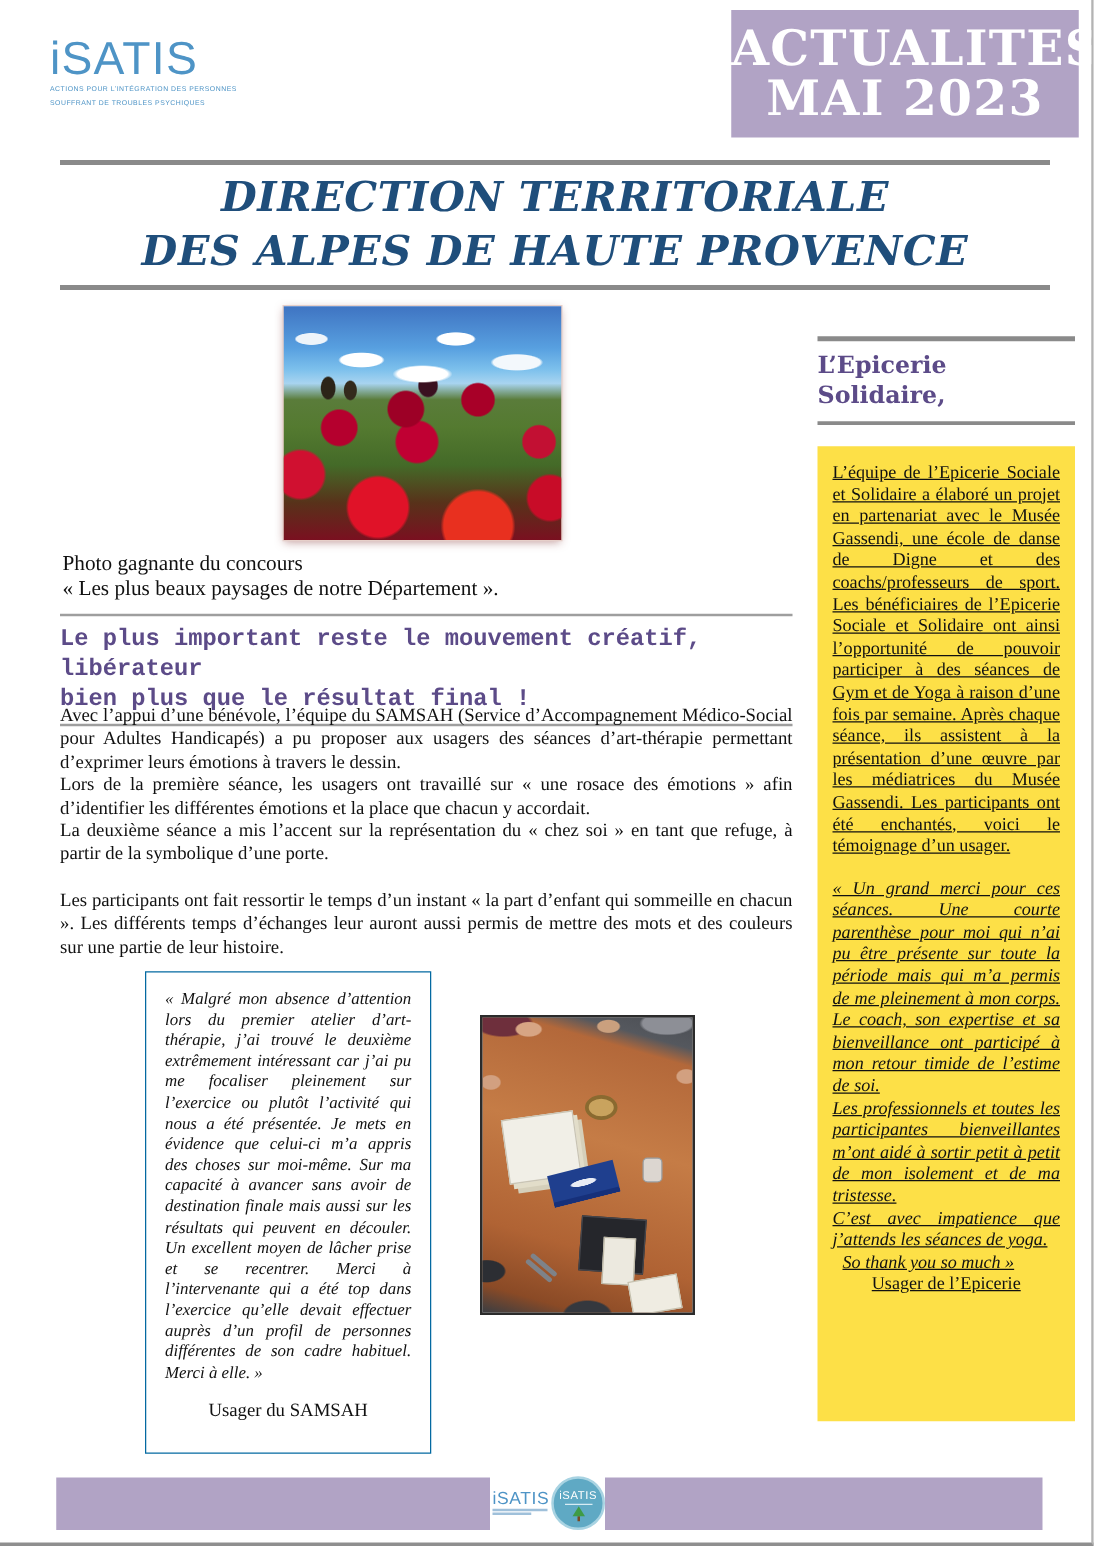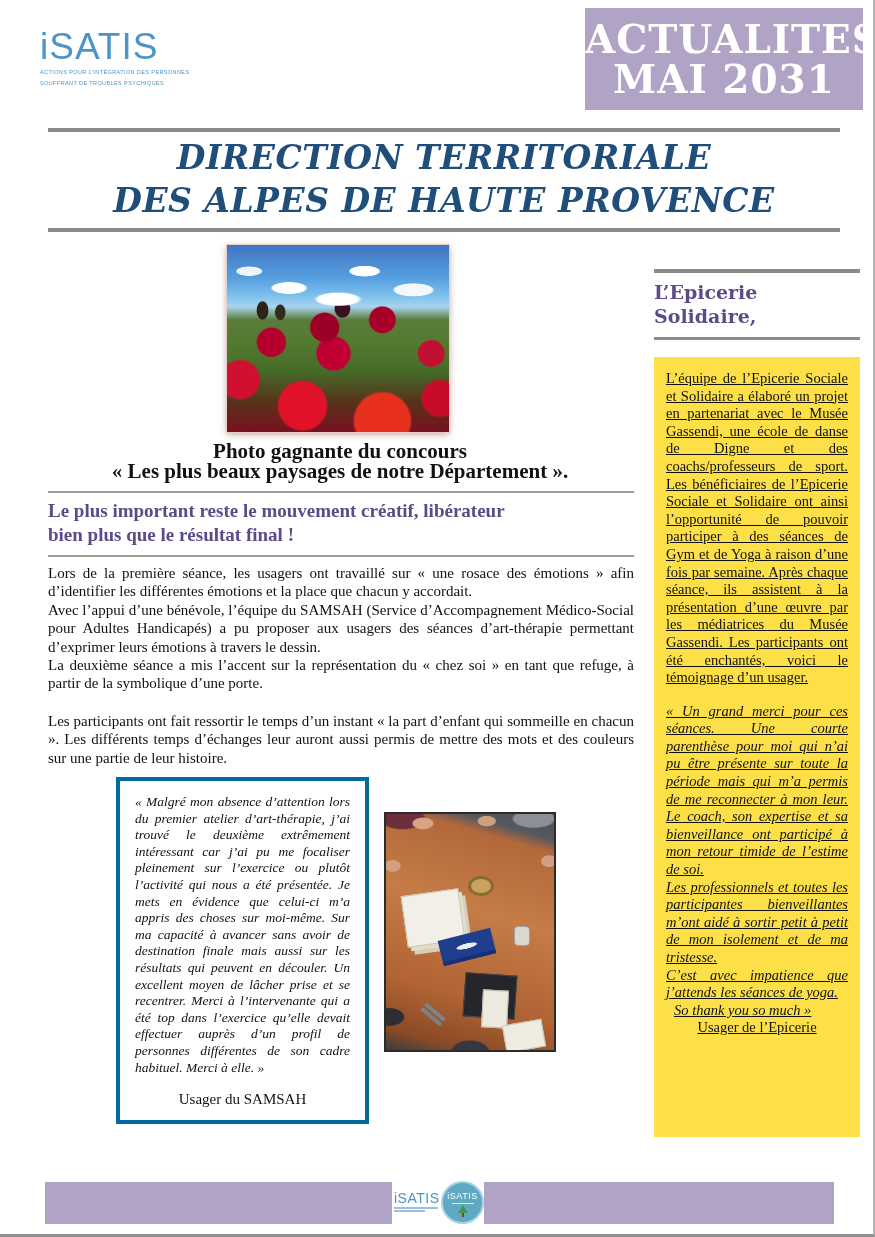"MAI 2031" div { text: 2031 -> 2023 }
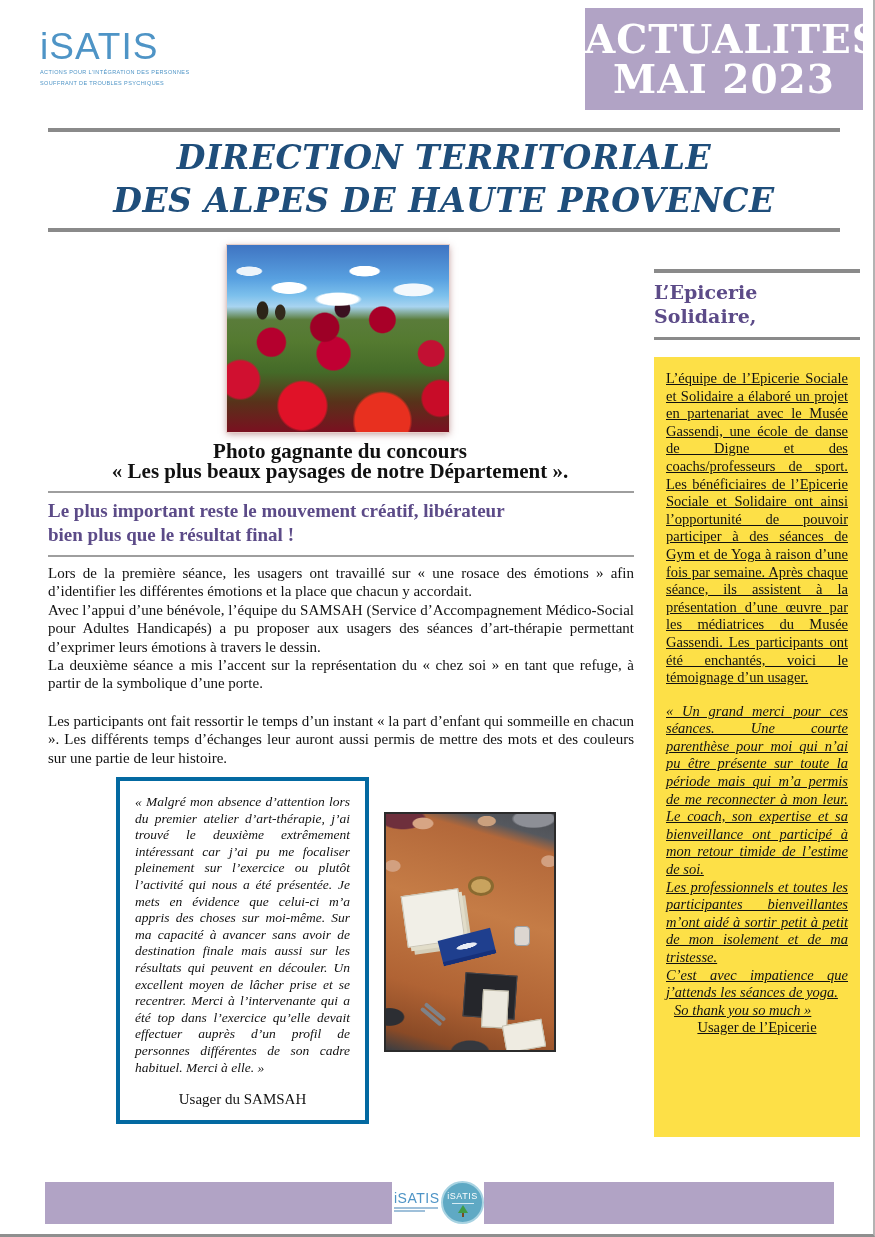"Photo gagnante du concours" .caption { font-size: 21px -> 17px; font-weight: bold -> normal; text-align: center -> none }
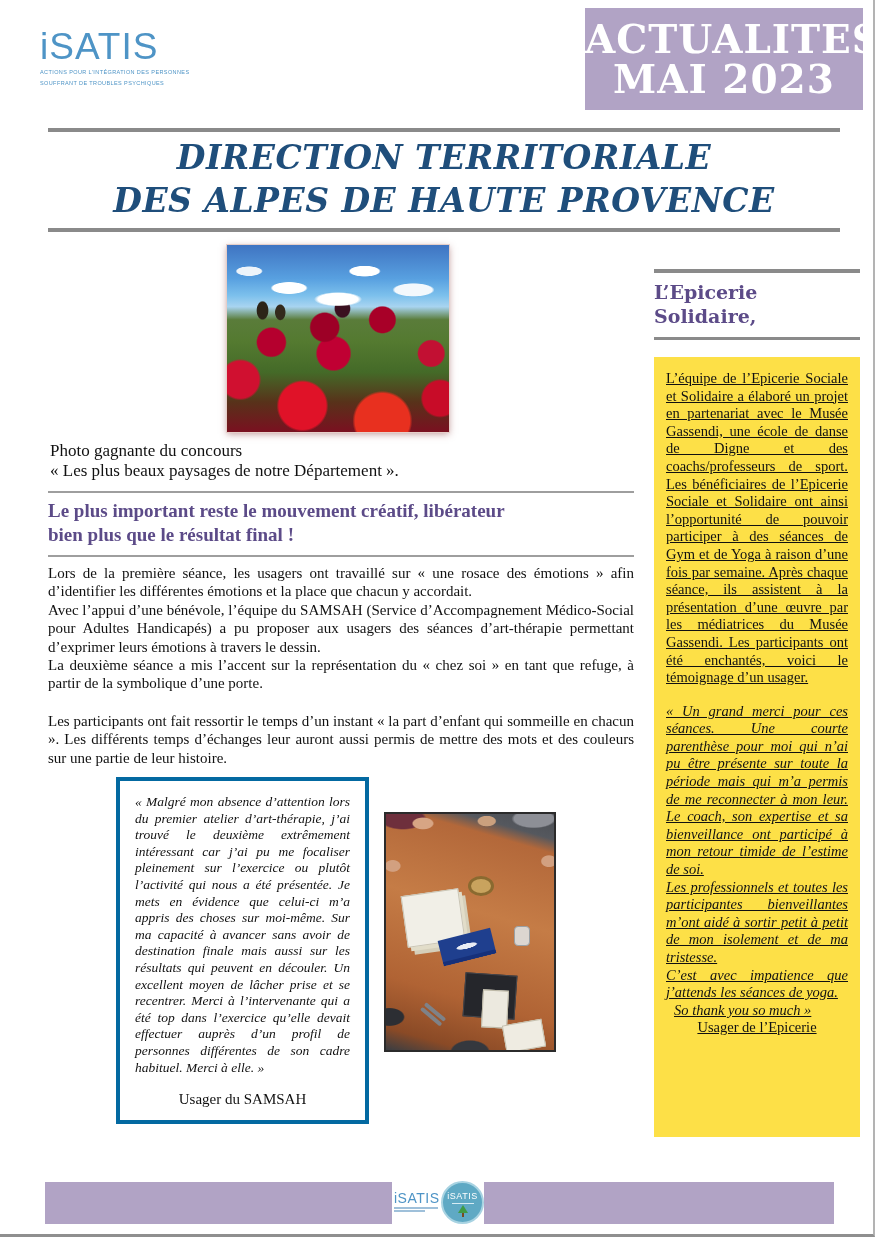"Le plus important reste le" .headline { font-family: Liberation Serif, serif -> Liberation Mono, monospace }
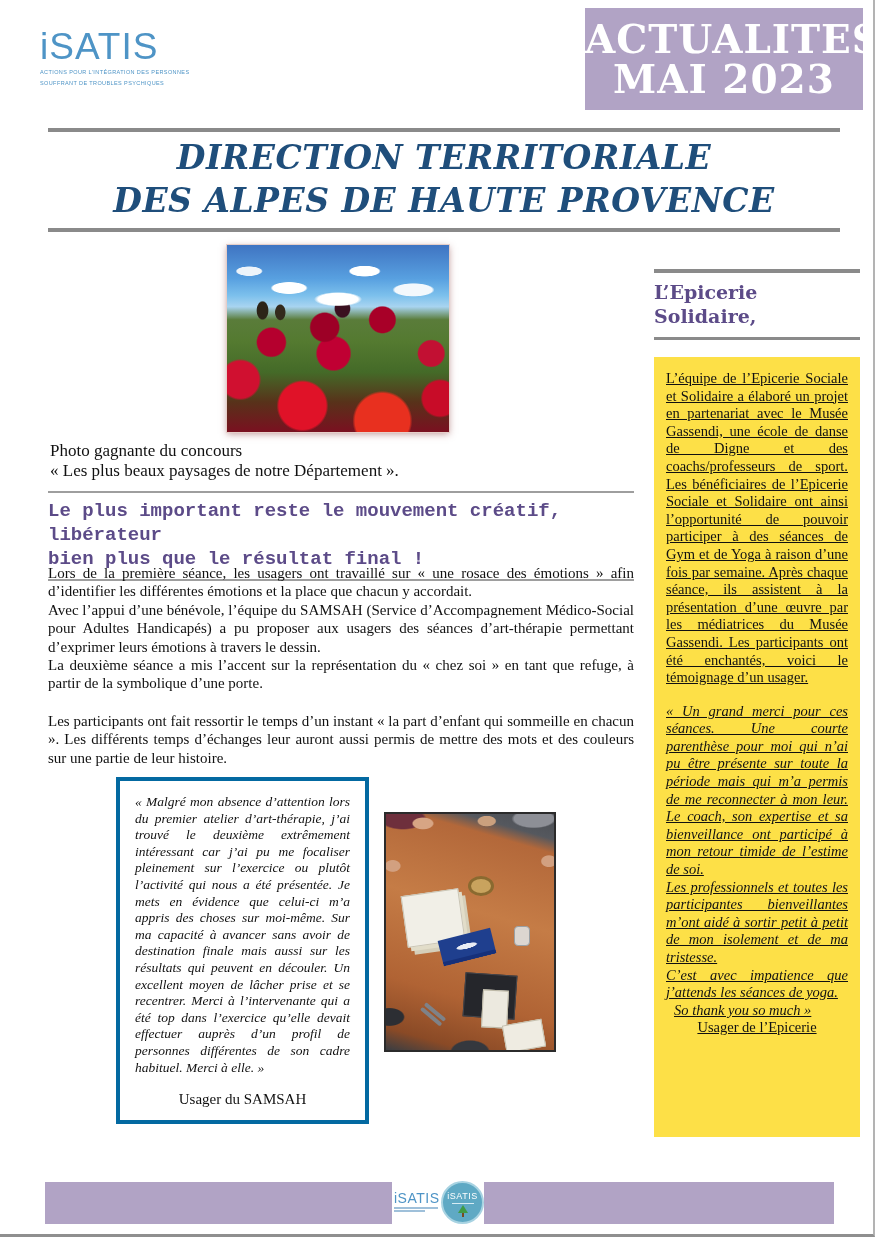"Lors de la première séance," p { order: before "Avec l’appui d’une bénévole, l’équipe" -> after "Avec l’appui d’une bénévole, l’équipe" }
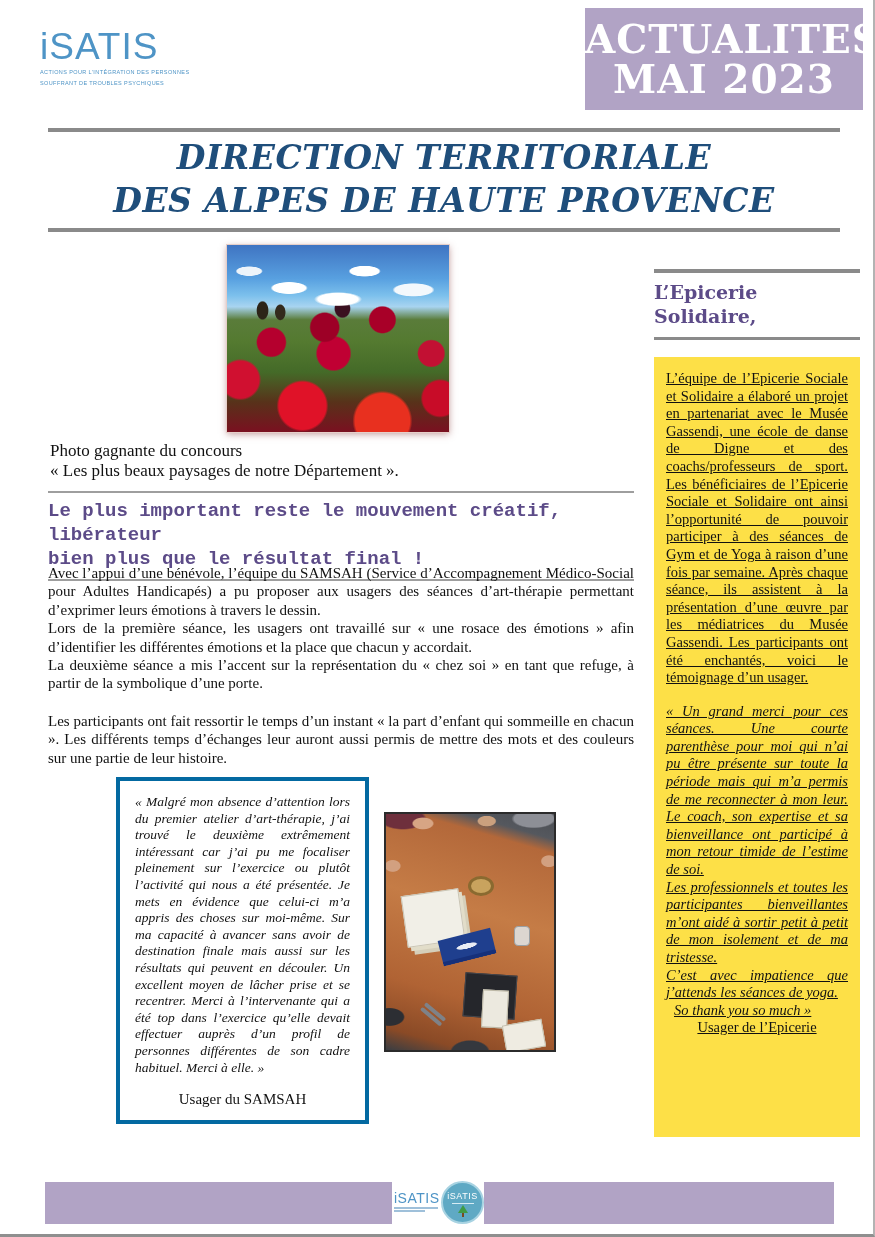"« Un grand merci pour" p.sb-quote { text: reconnecter à mon leur -> pleinement à mon corps }
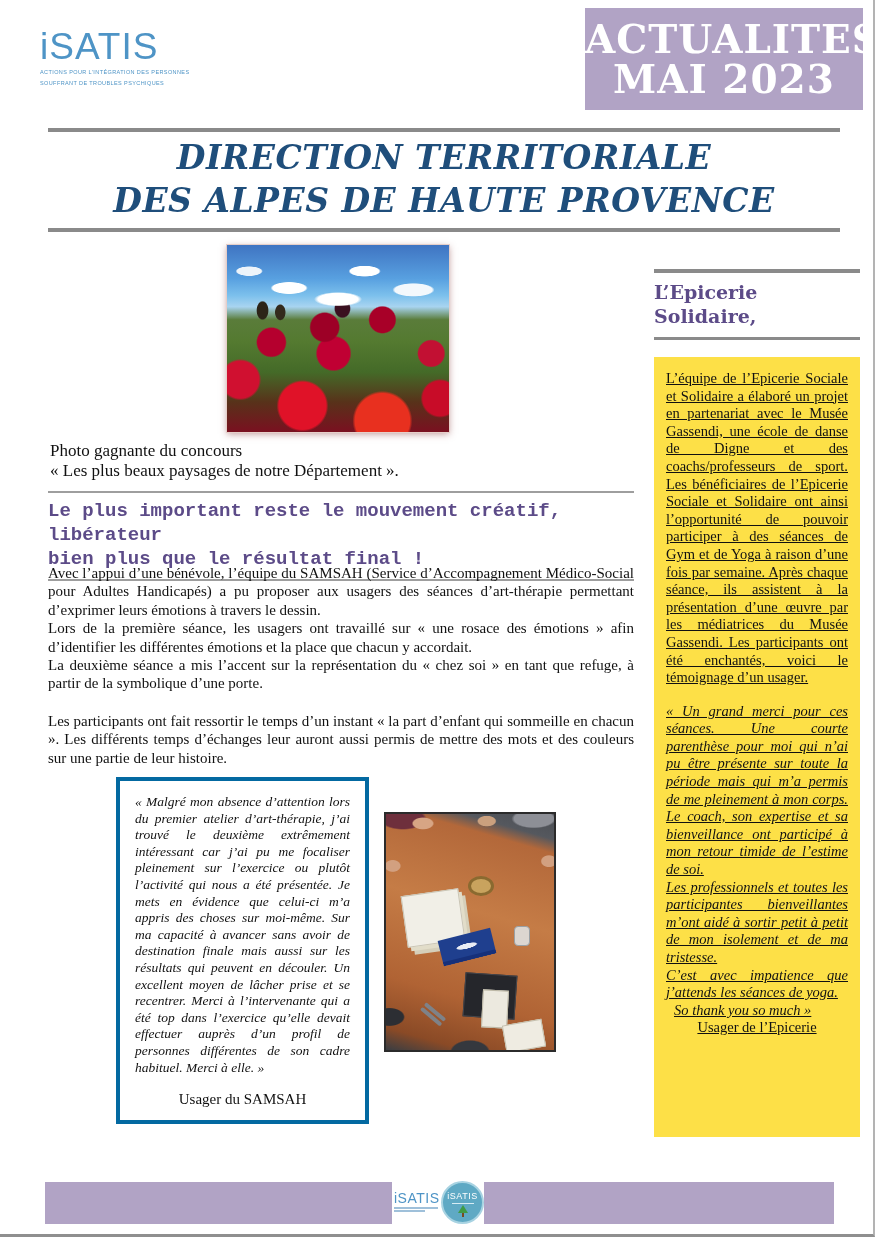"« Malgré mon absence d’attention" .quote-box { border: 4px solid #0369a1 -> 1px solid #0369a1; padding: 13px 15px 12px -> 13px 15px 24px; width: 253px -> 229px }
